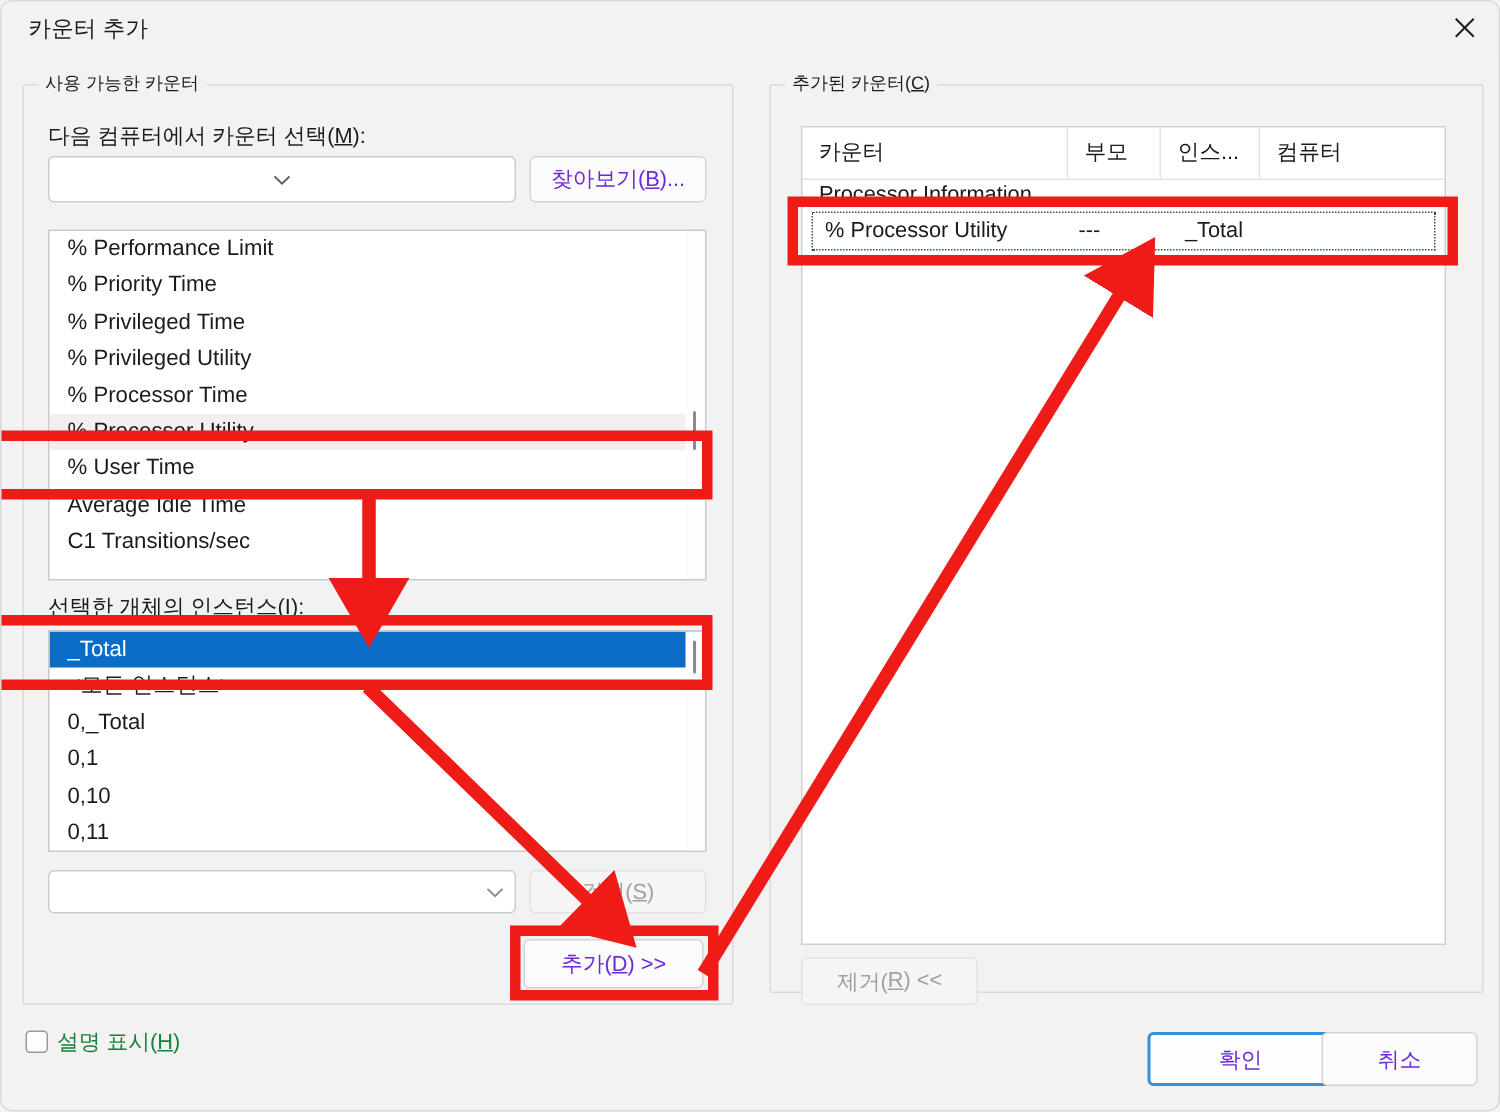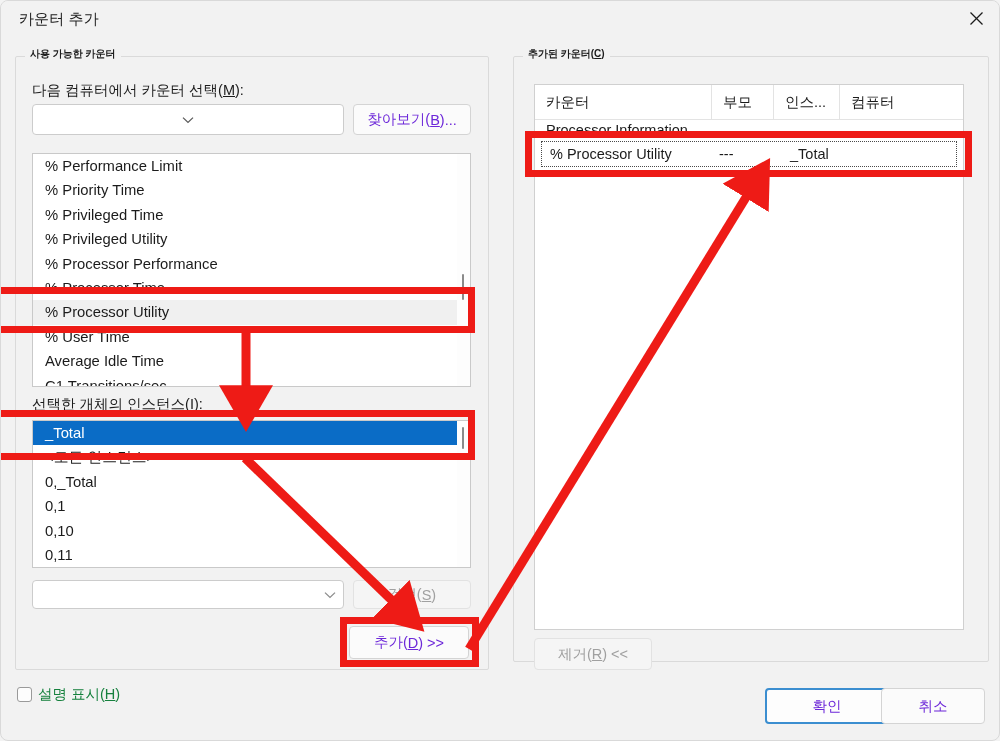"사용 가능한 카운터" .group-legend { font-size: 10px -> 12px; font-weight: bold -> none }
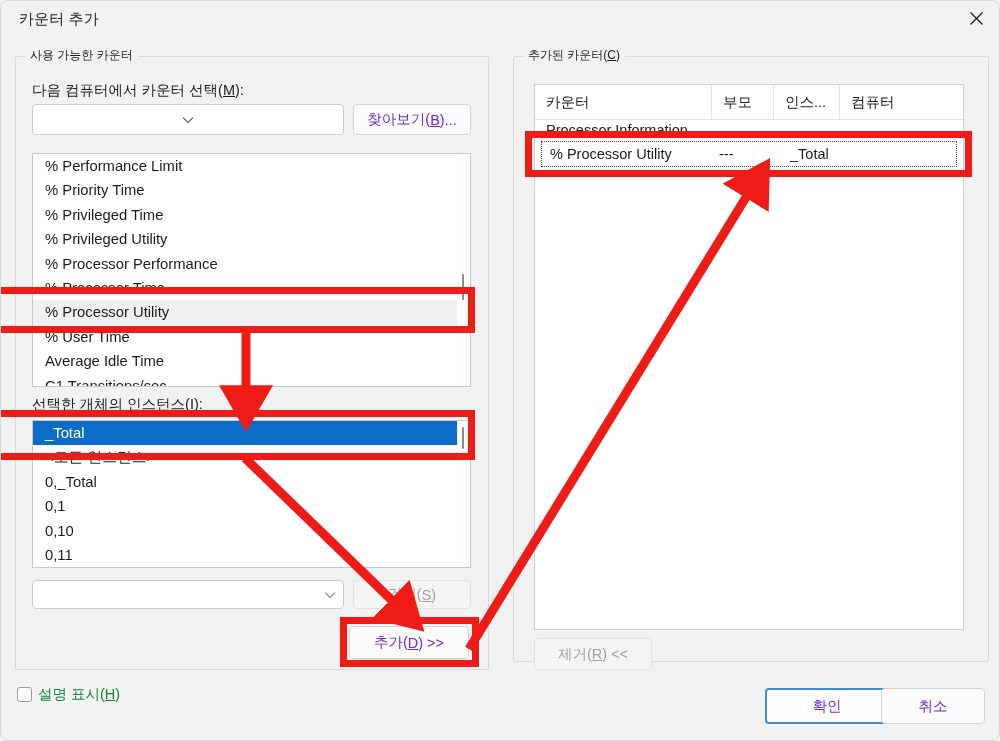"% Processor Performance" div.lb-row { html: <div>% Processor Performance</div> -> none }
